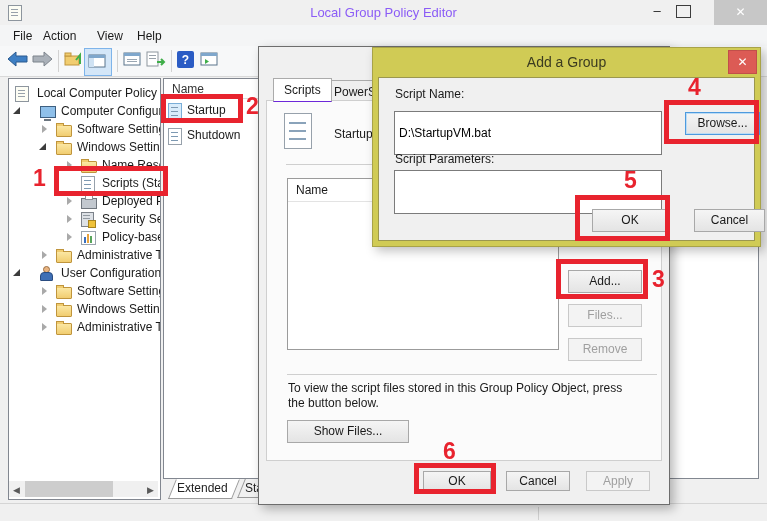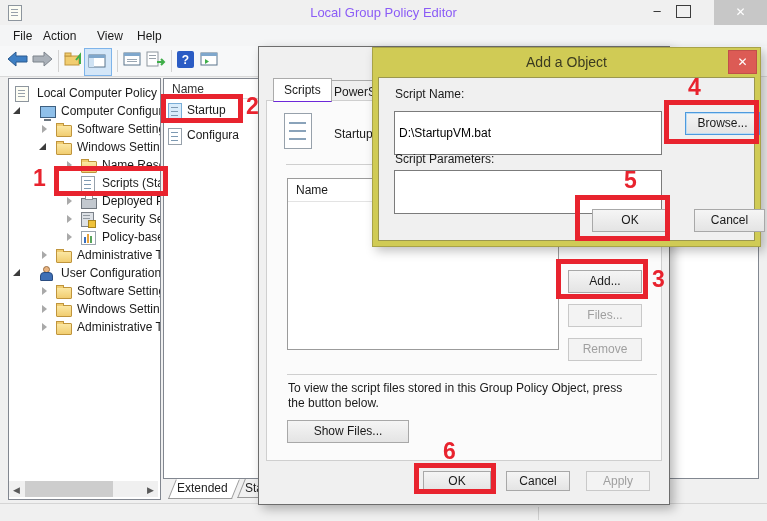"Add a Object" div.abs { text: Object -> Group }
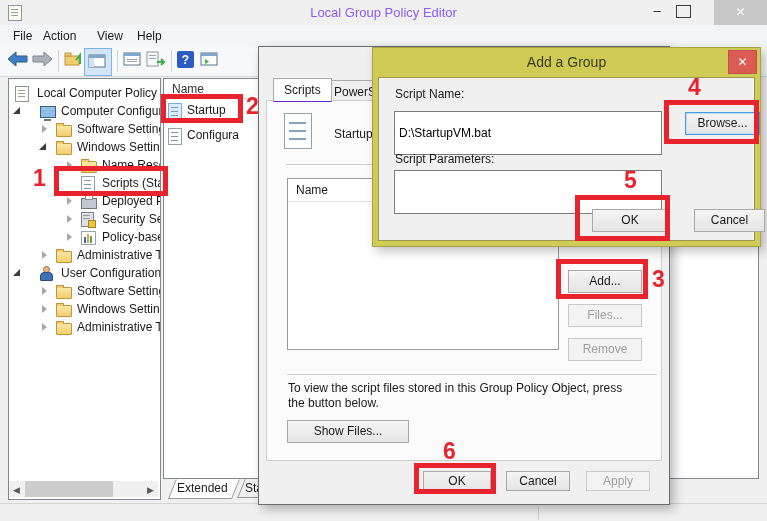"Configura" span.llabel { text: Configura -> Shutdown }
